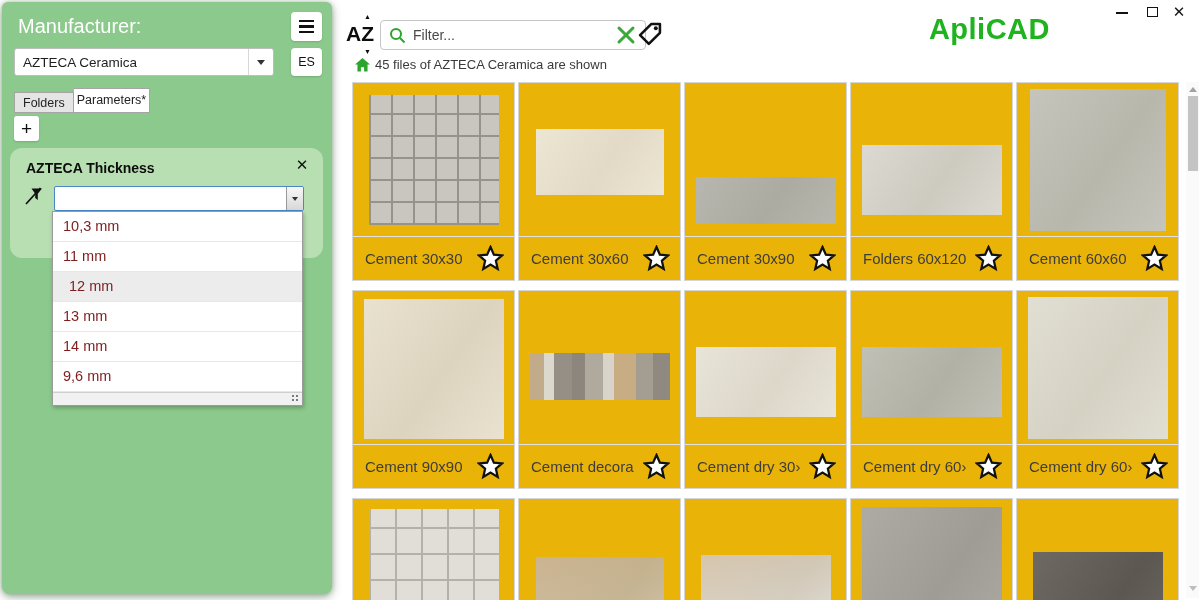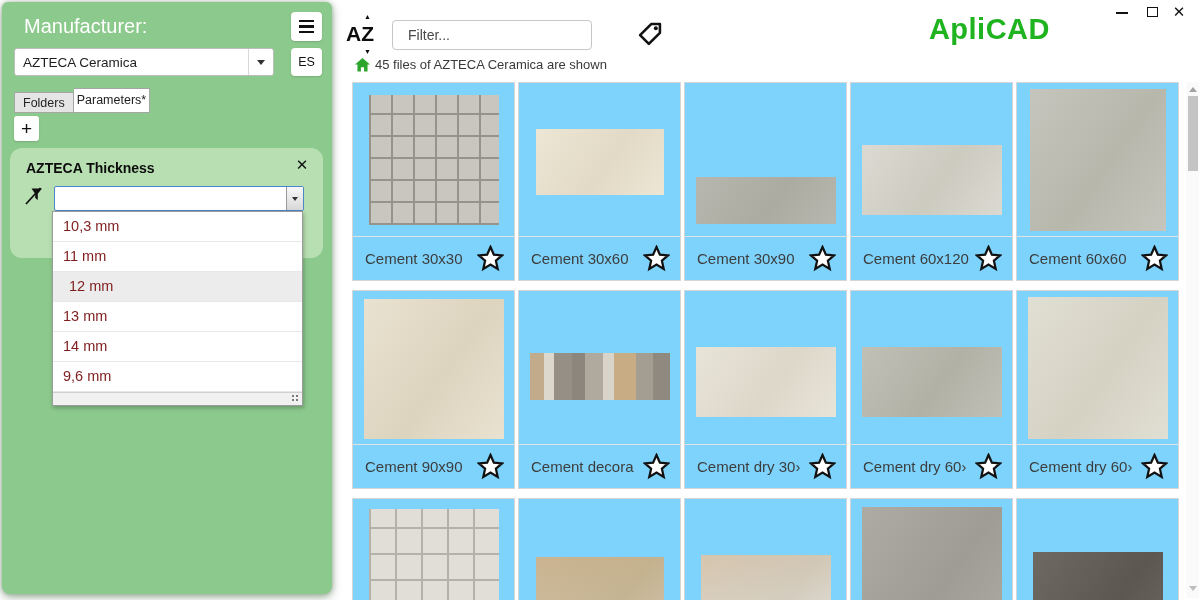"Manufacturer:" .sb-title { left: 22px -> 16px }
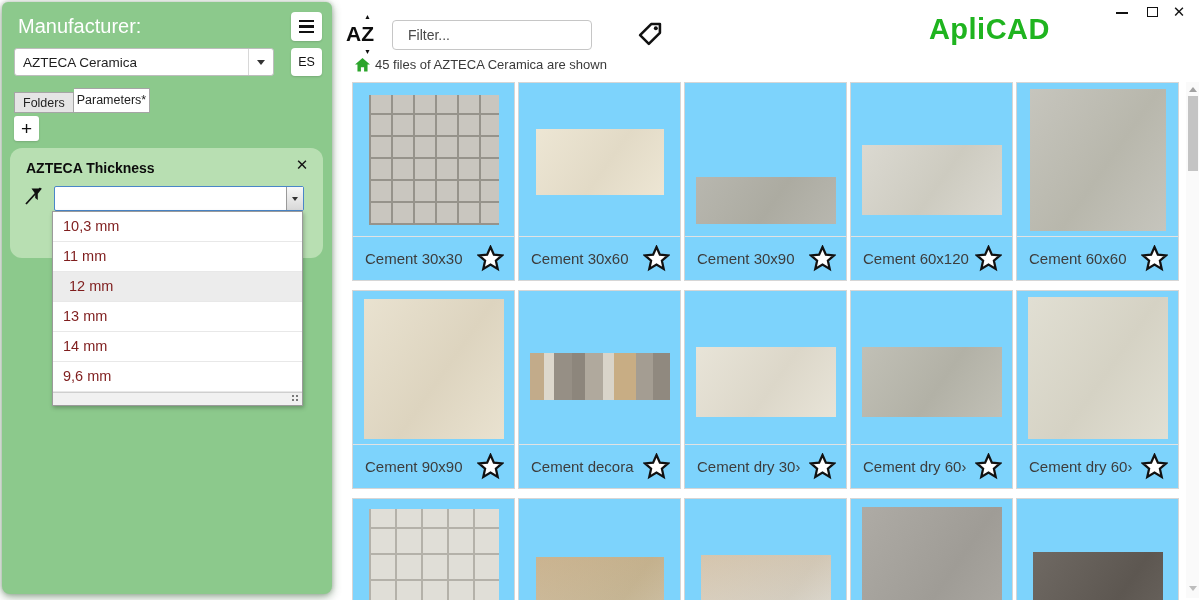"Filter..." .filterbox { margin-left: 12px -> none; width: 200px -> 266px }
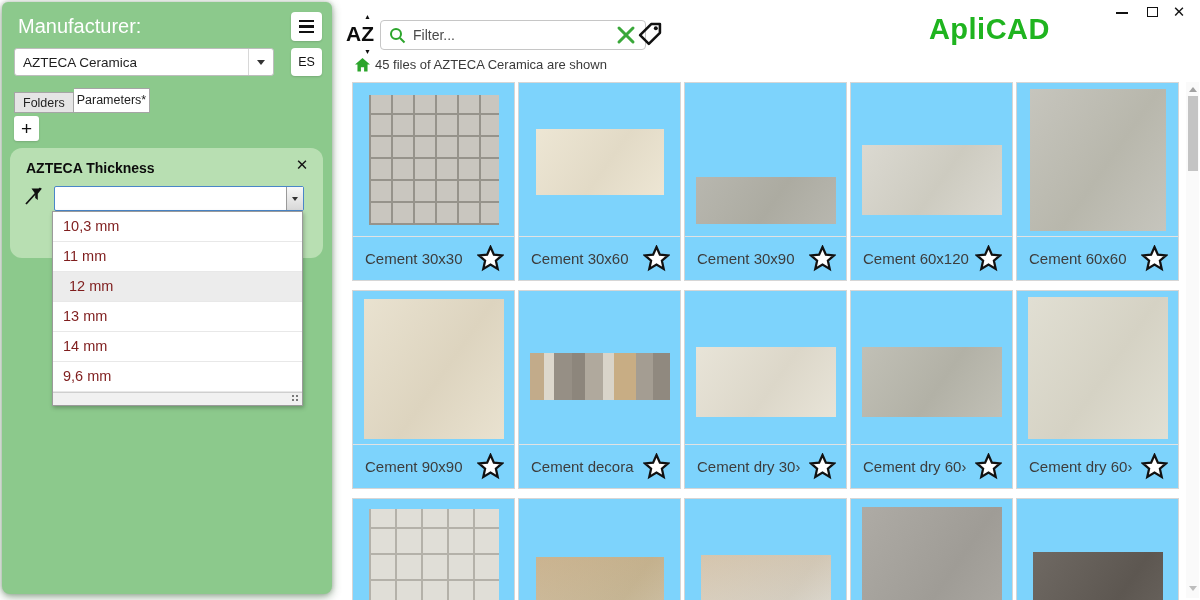"Cement 30x30" .card { background: #7dd3fc -> #eab308 }
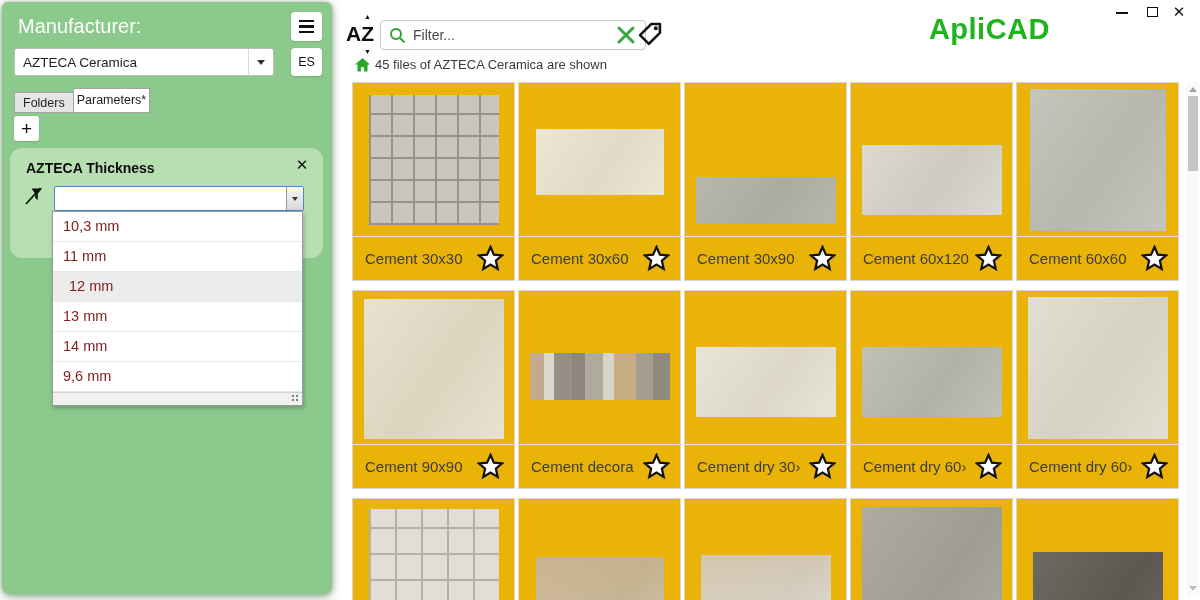"Cement 60x120" span.pname { text: Cement -> Folders }
